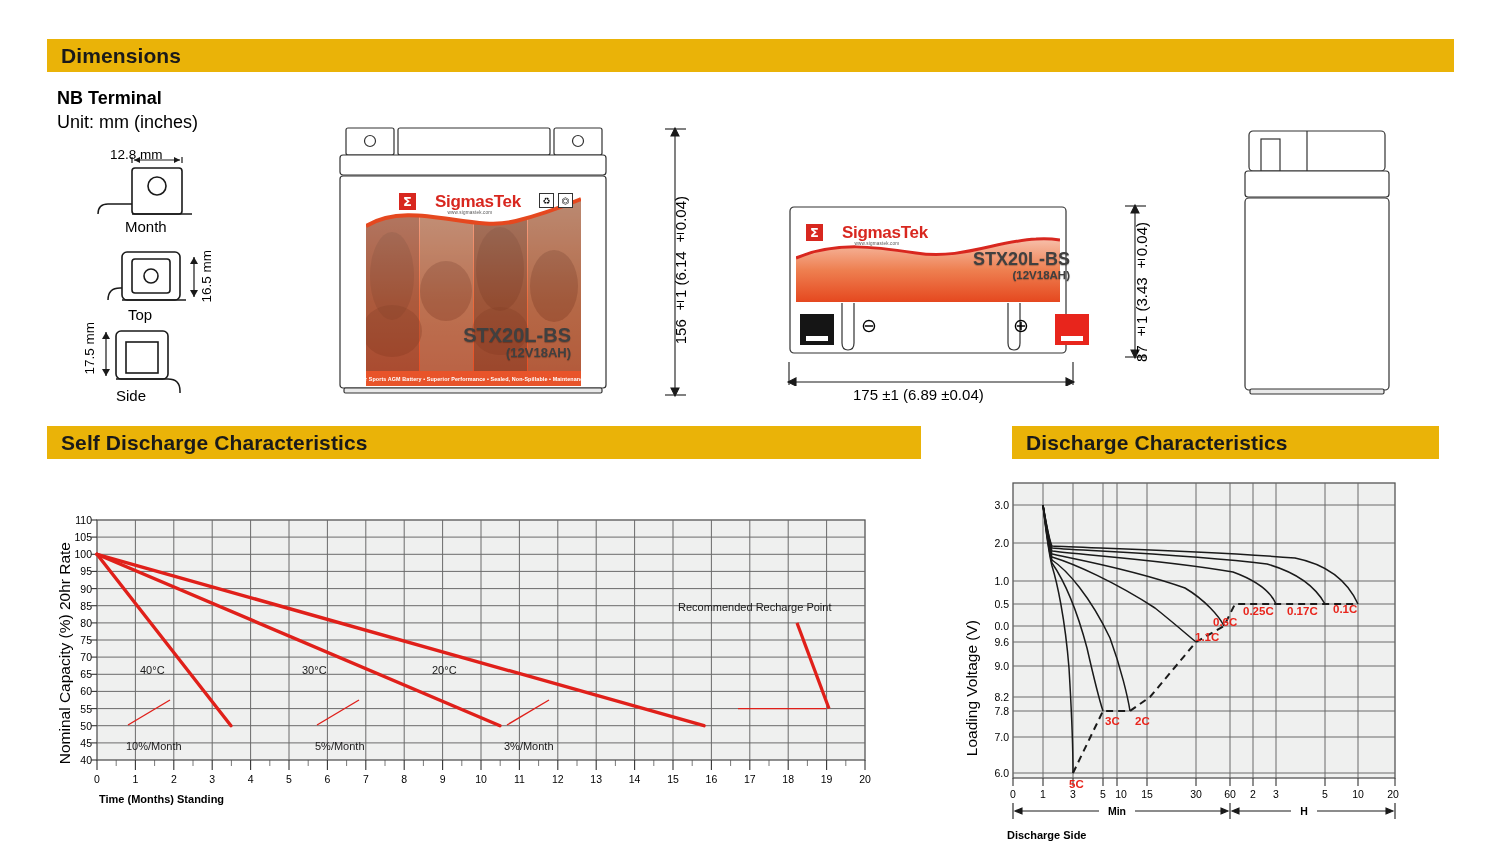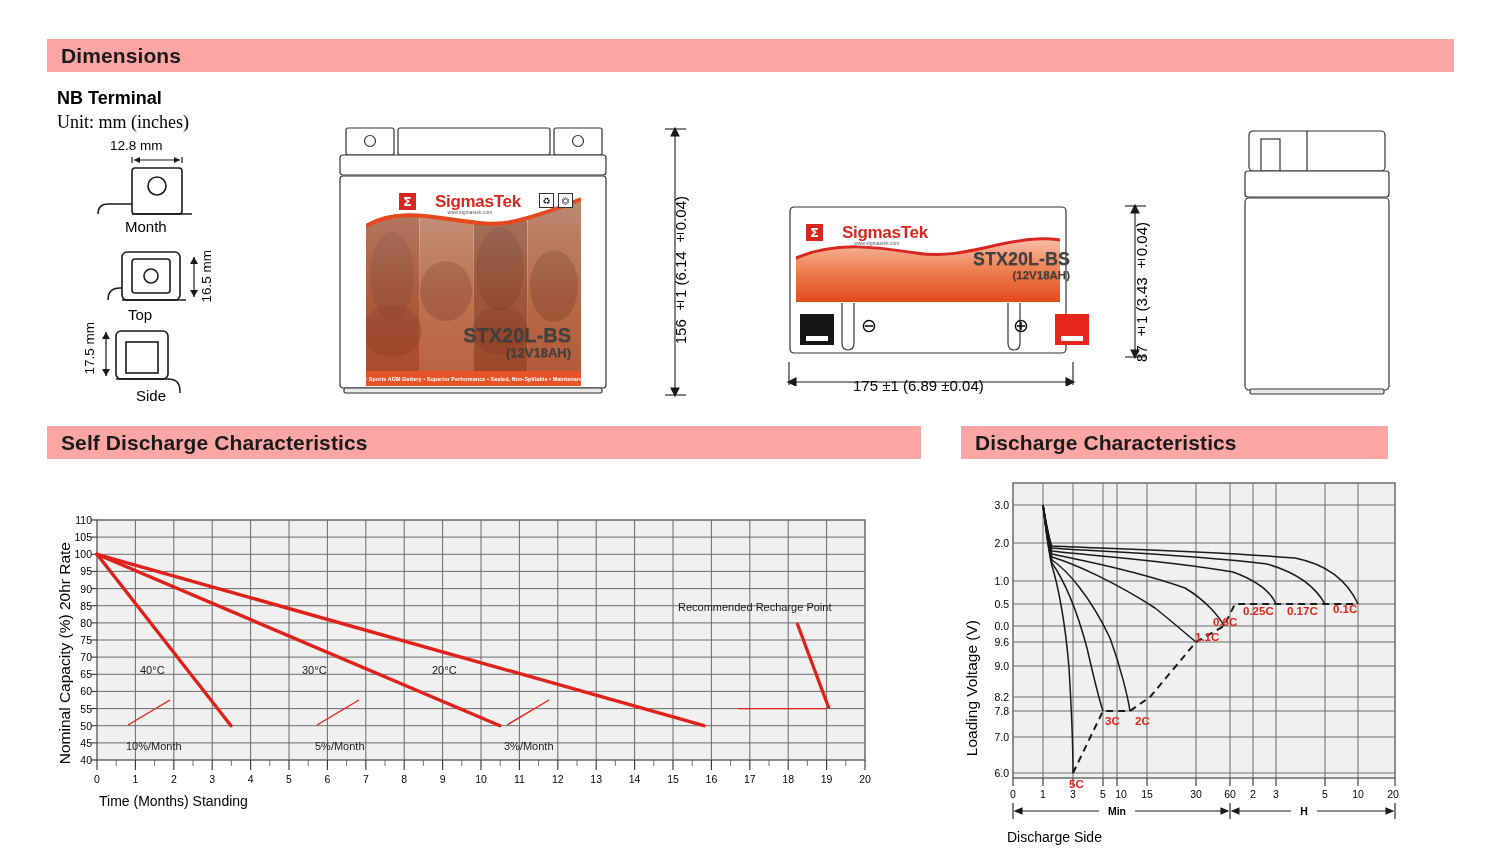"Dimensions" .sec-bar { background: #fca5a5 -> #eab308 }
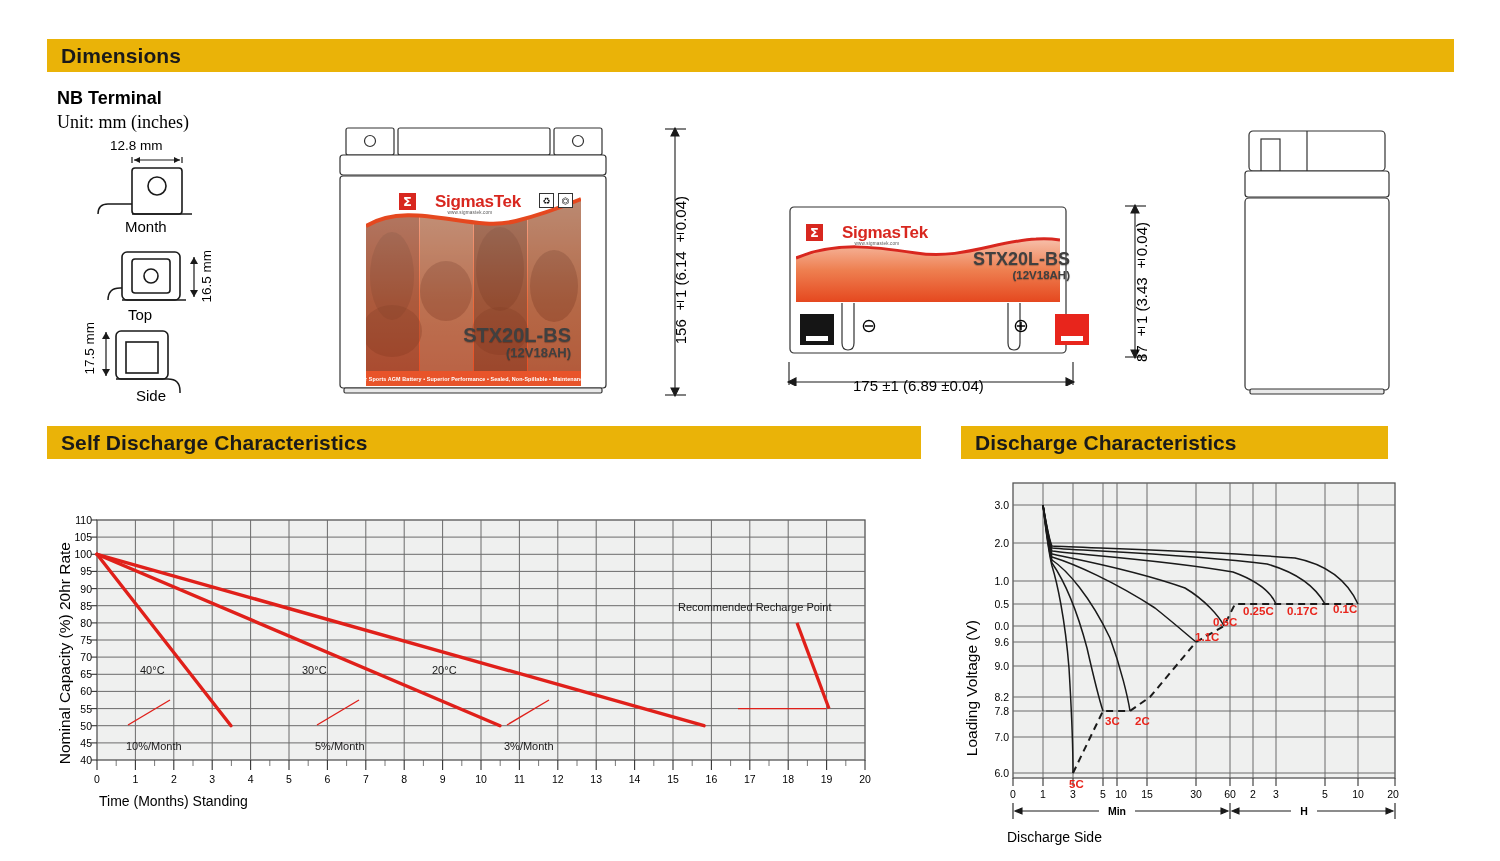"Unit: mm (inches)" .nb-unit { font-family: Liberation Serif, serif -> none }
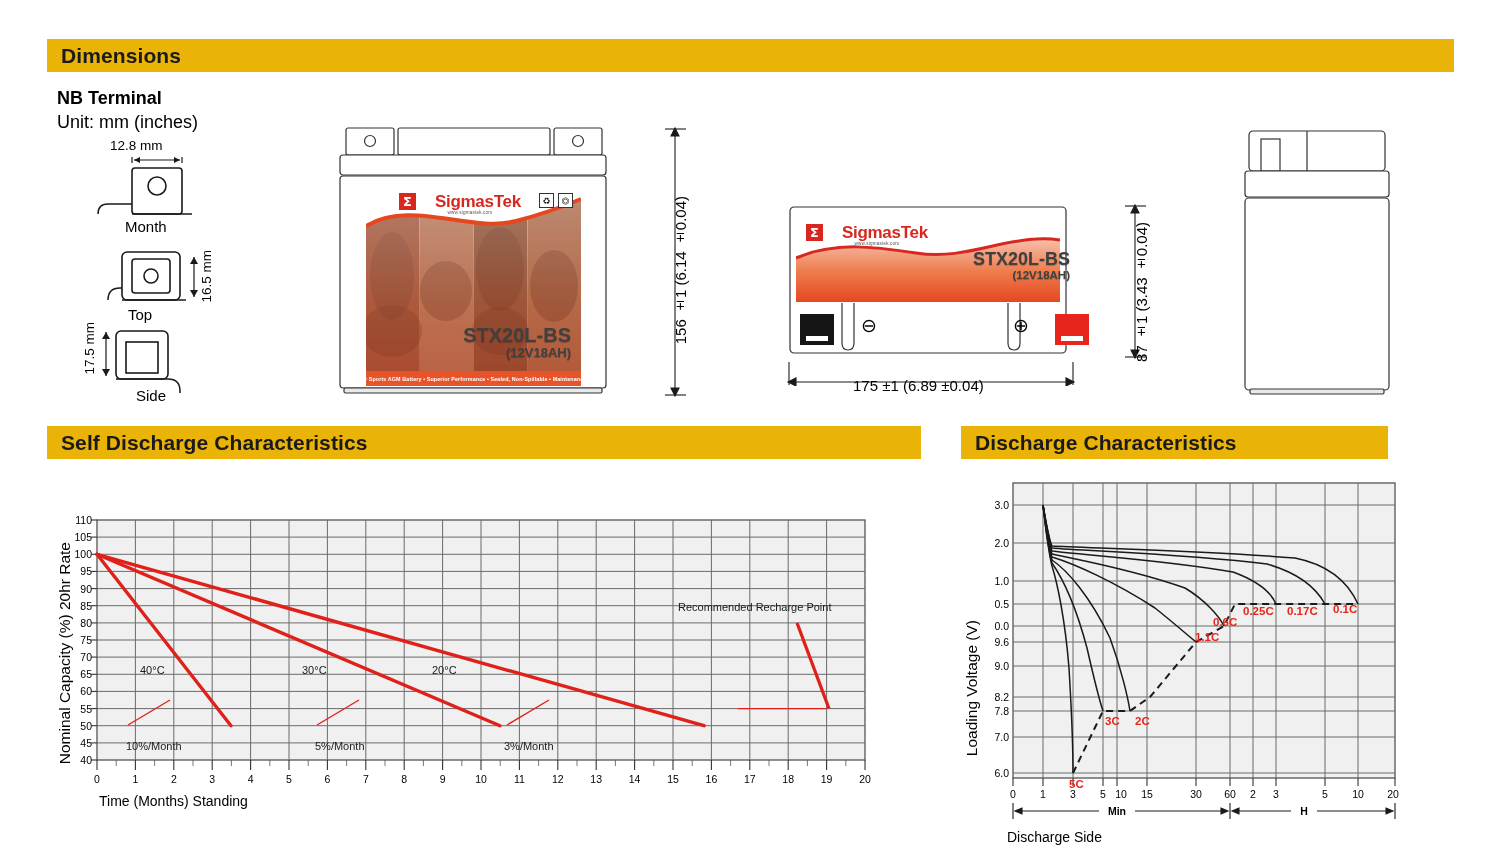"12.8 mm" .dimtxt { margin-top: none -> 9px }
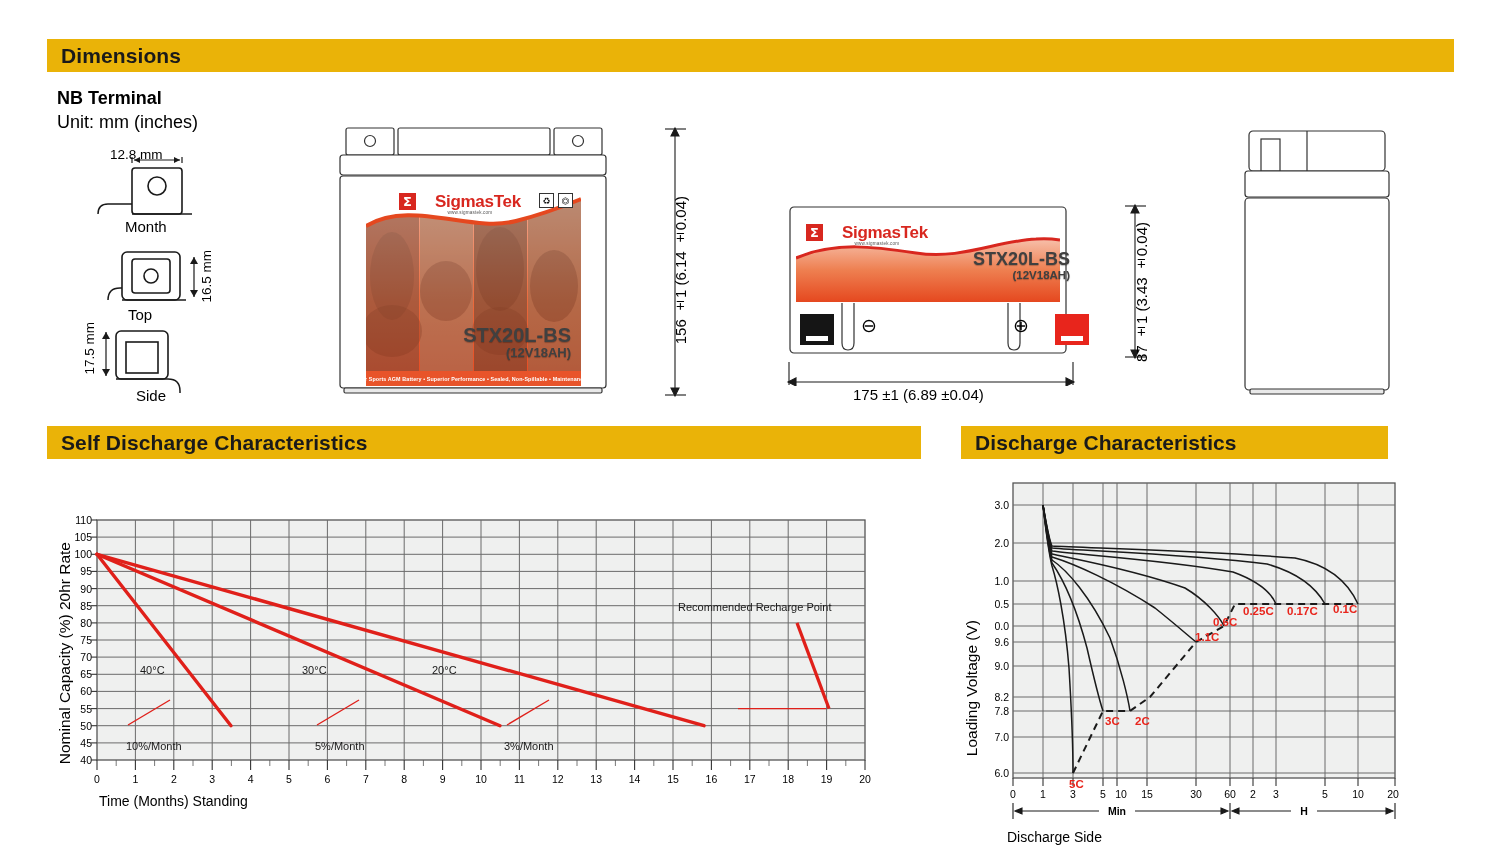"Side" div.abs { left: 136px -> 116px }
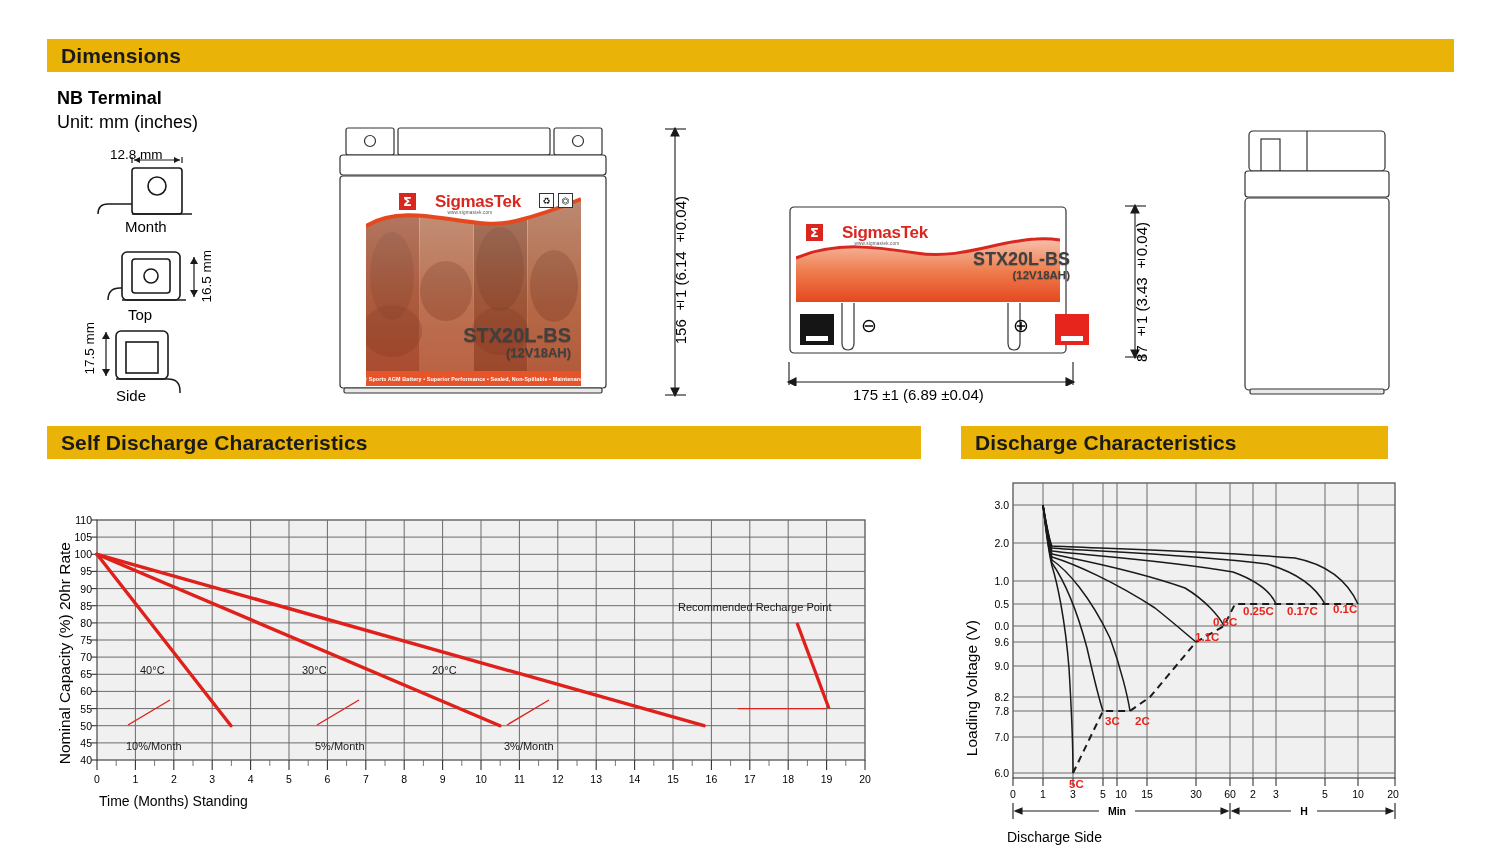"Discharge Characteristics" div.abs { left: 961px -> 1012px }
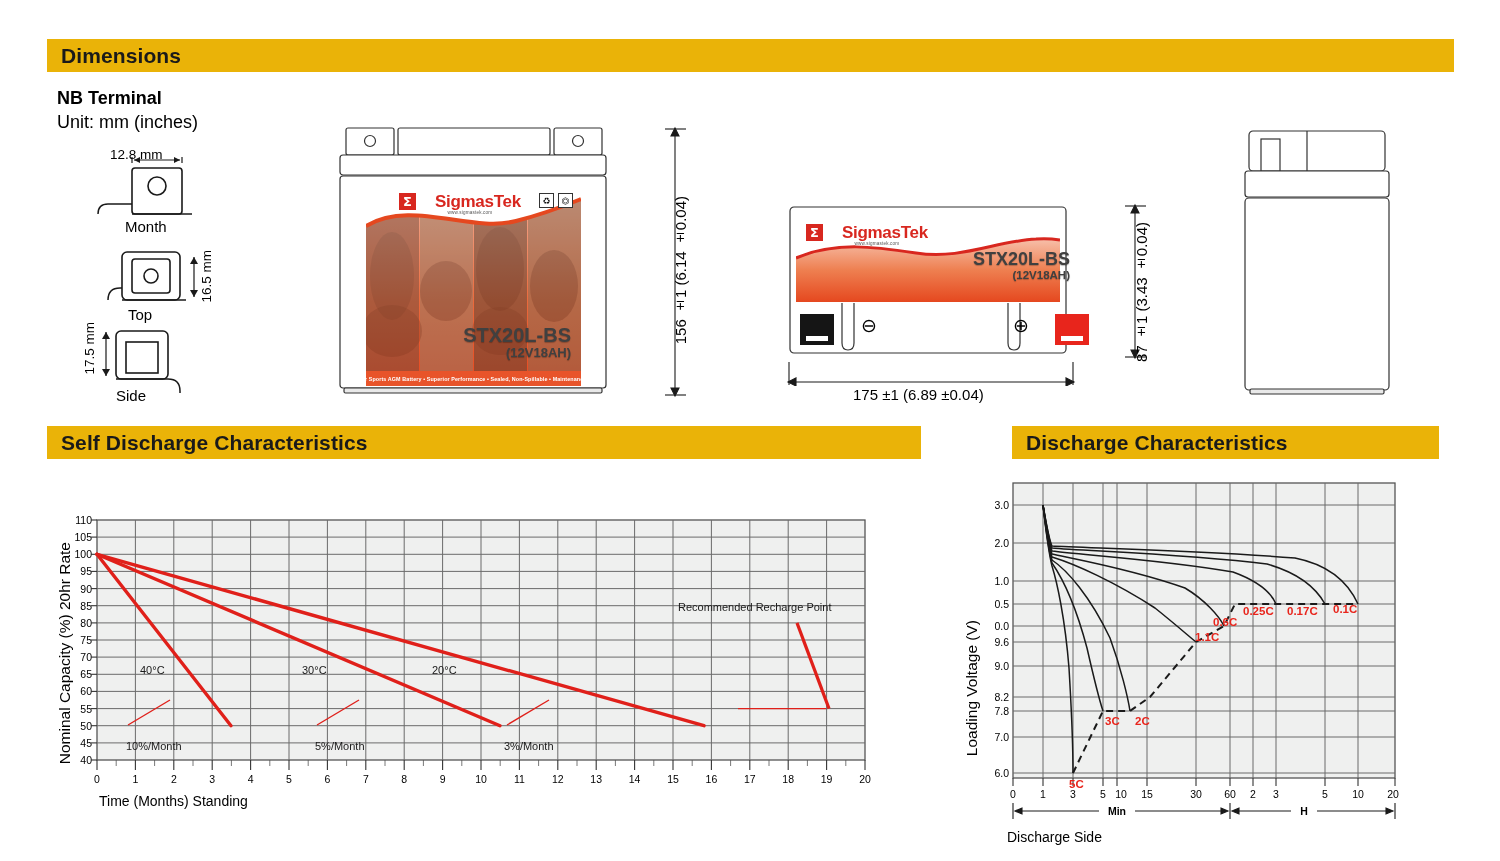"Time (Months) Standing" .axis-title { font-size: 14px -> 11px; font-weight: none -> bold }
